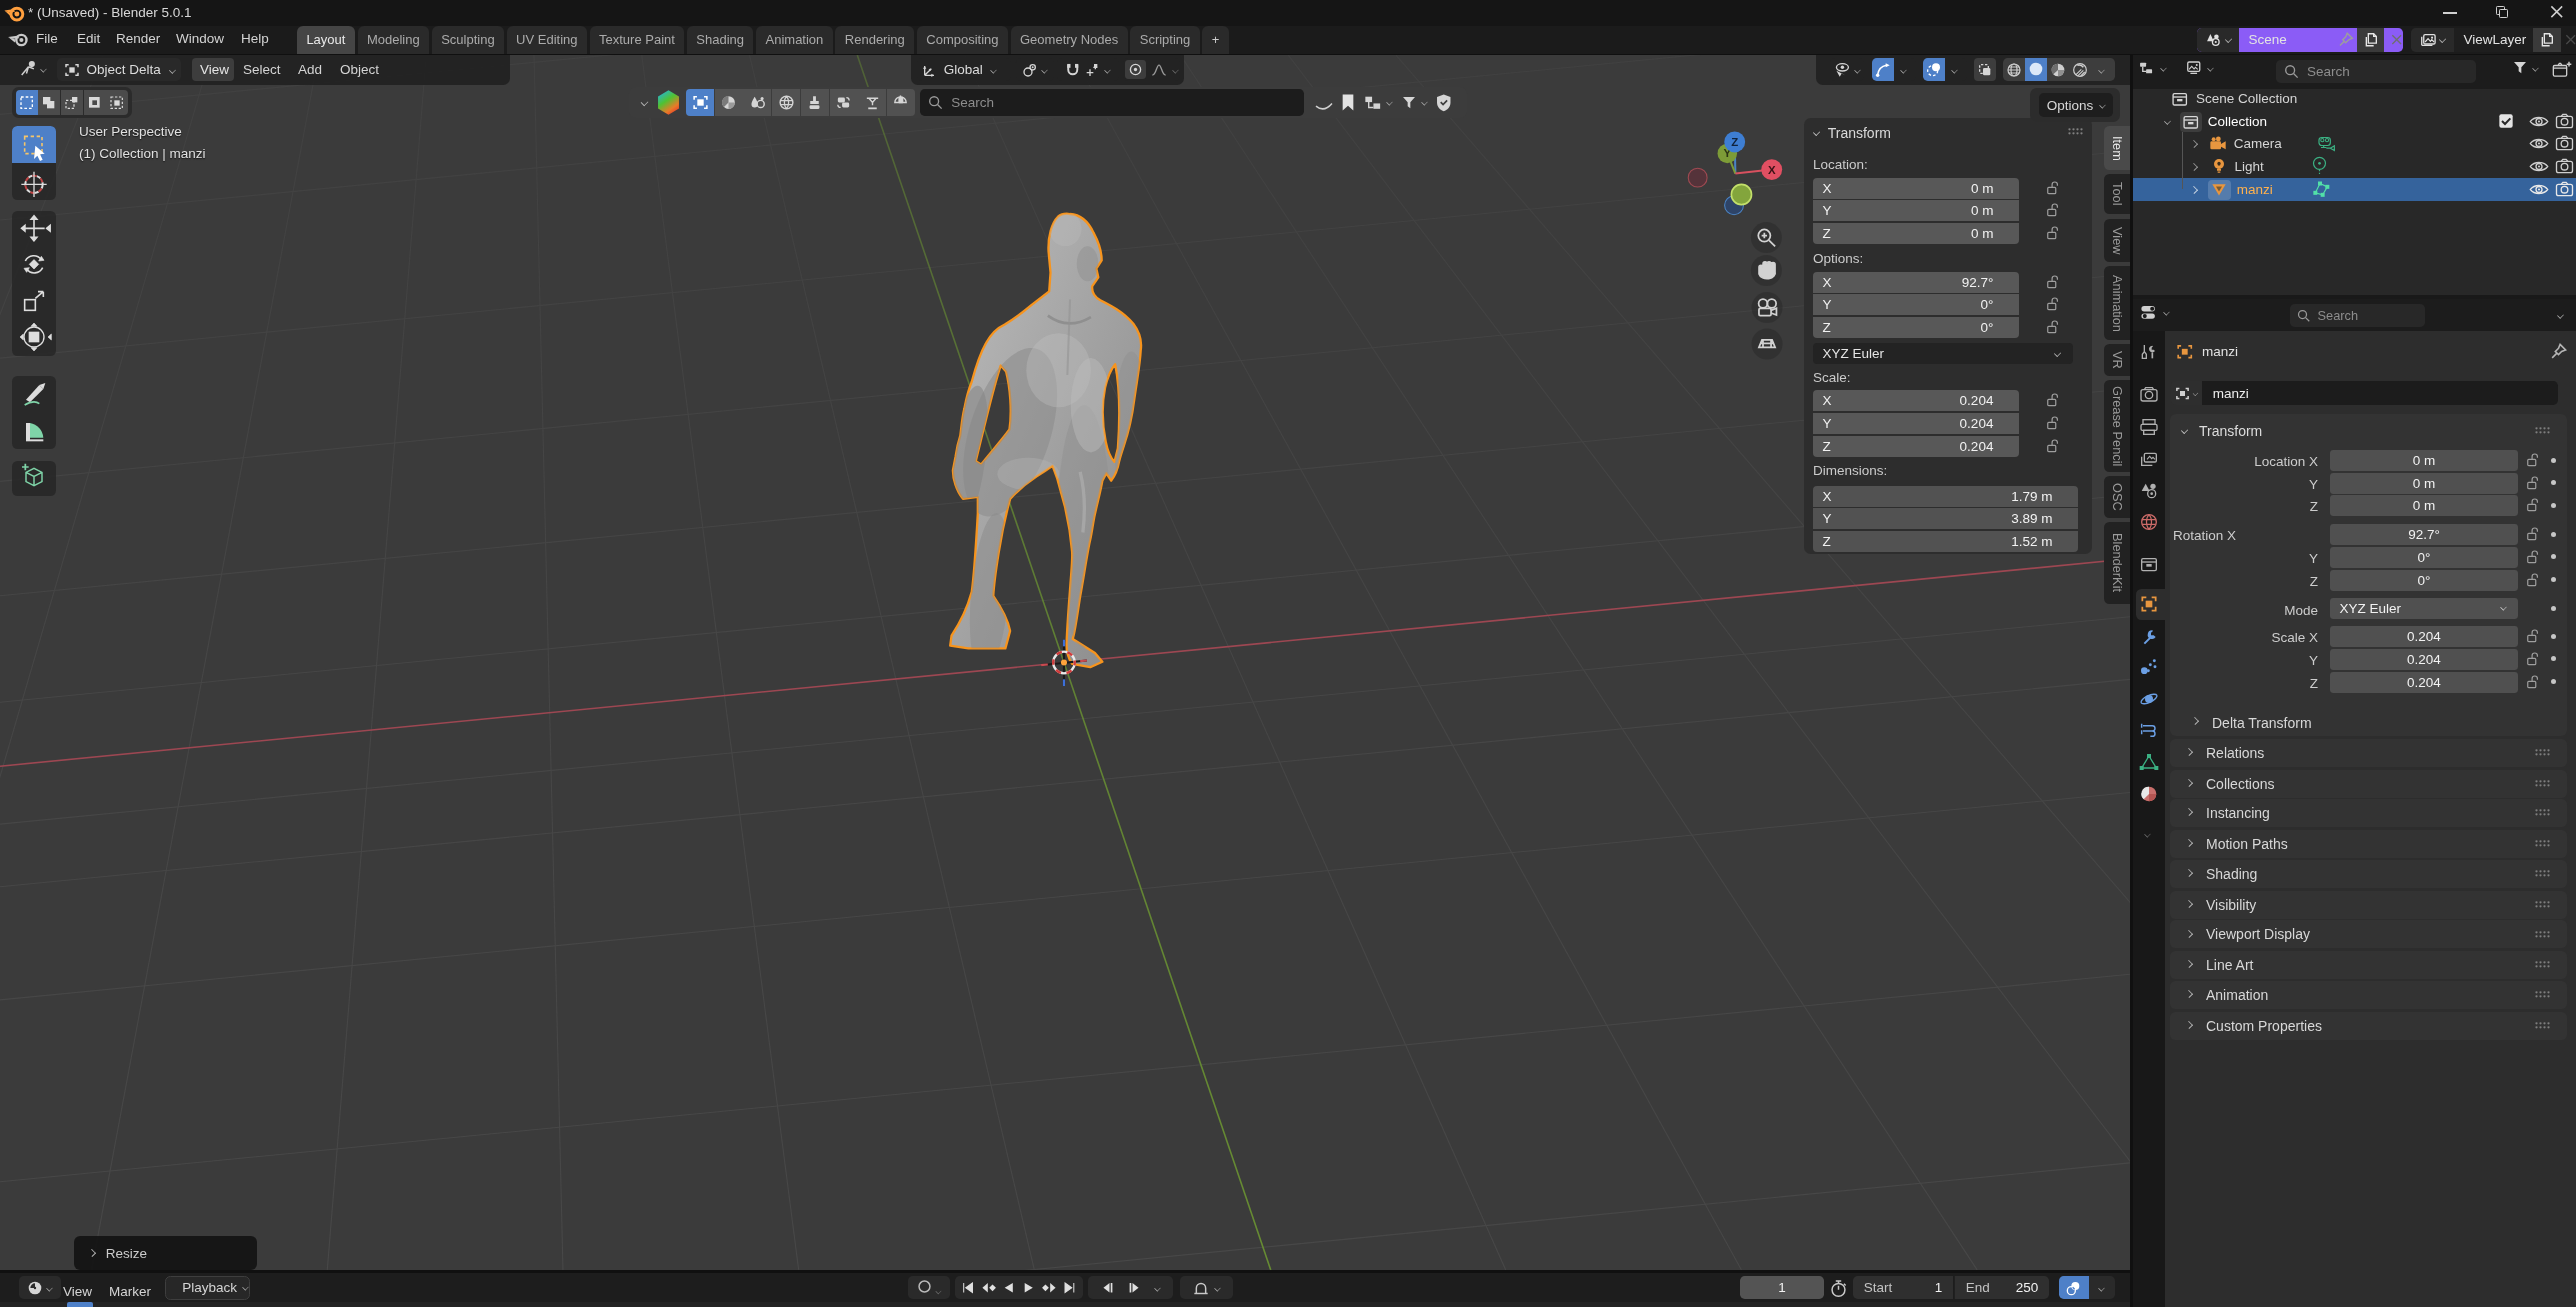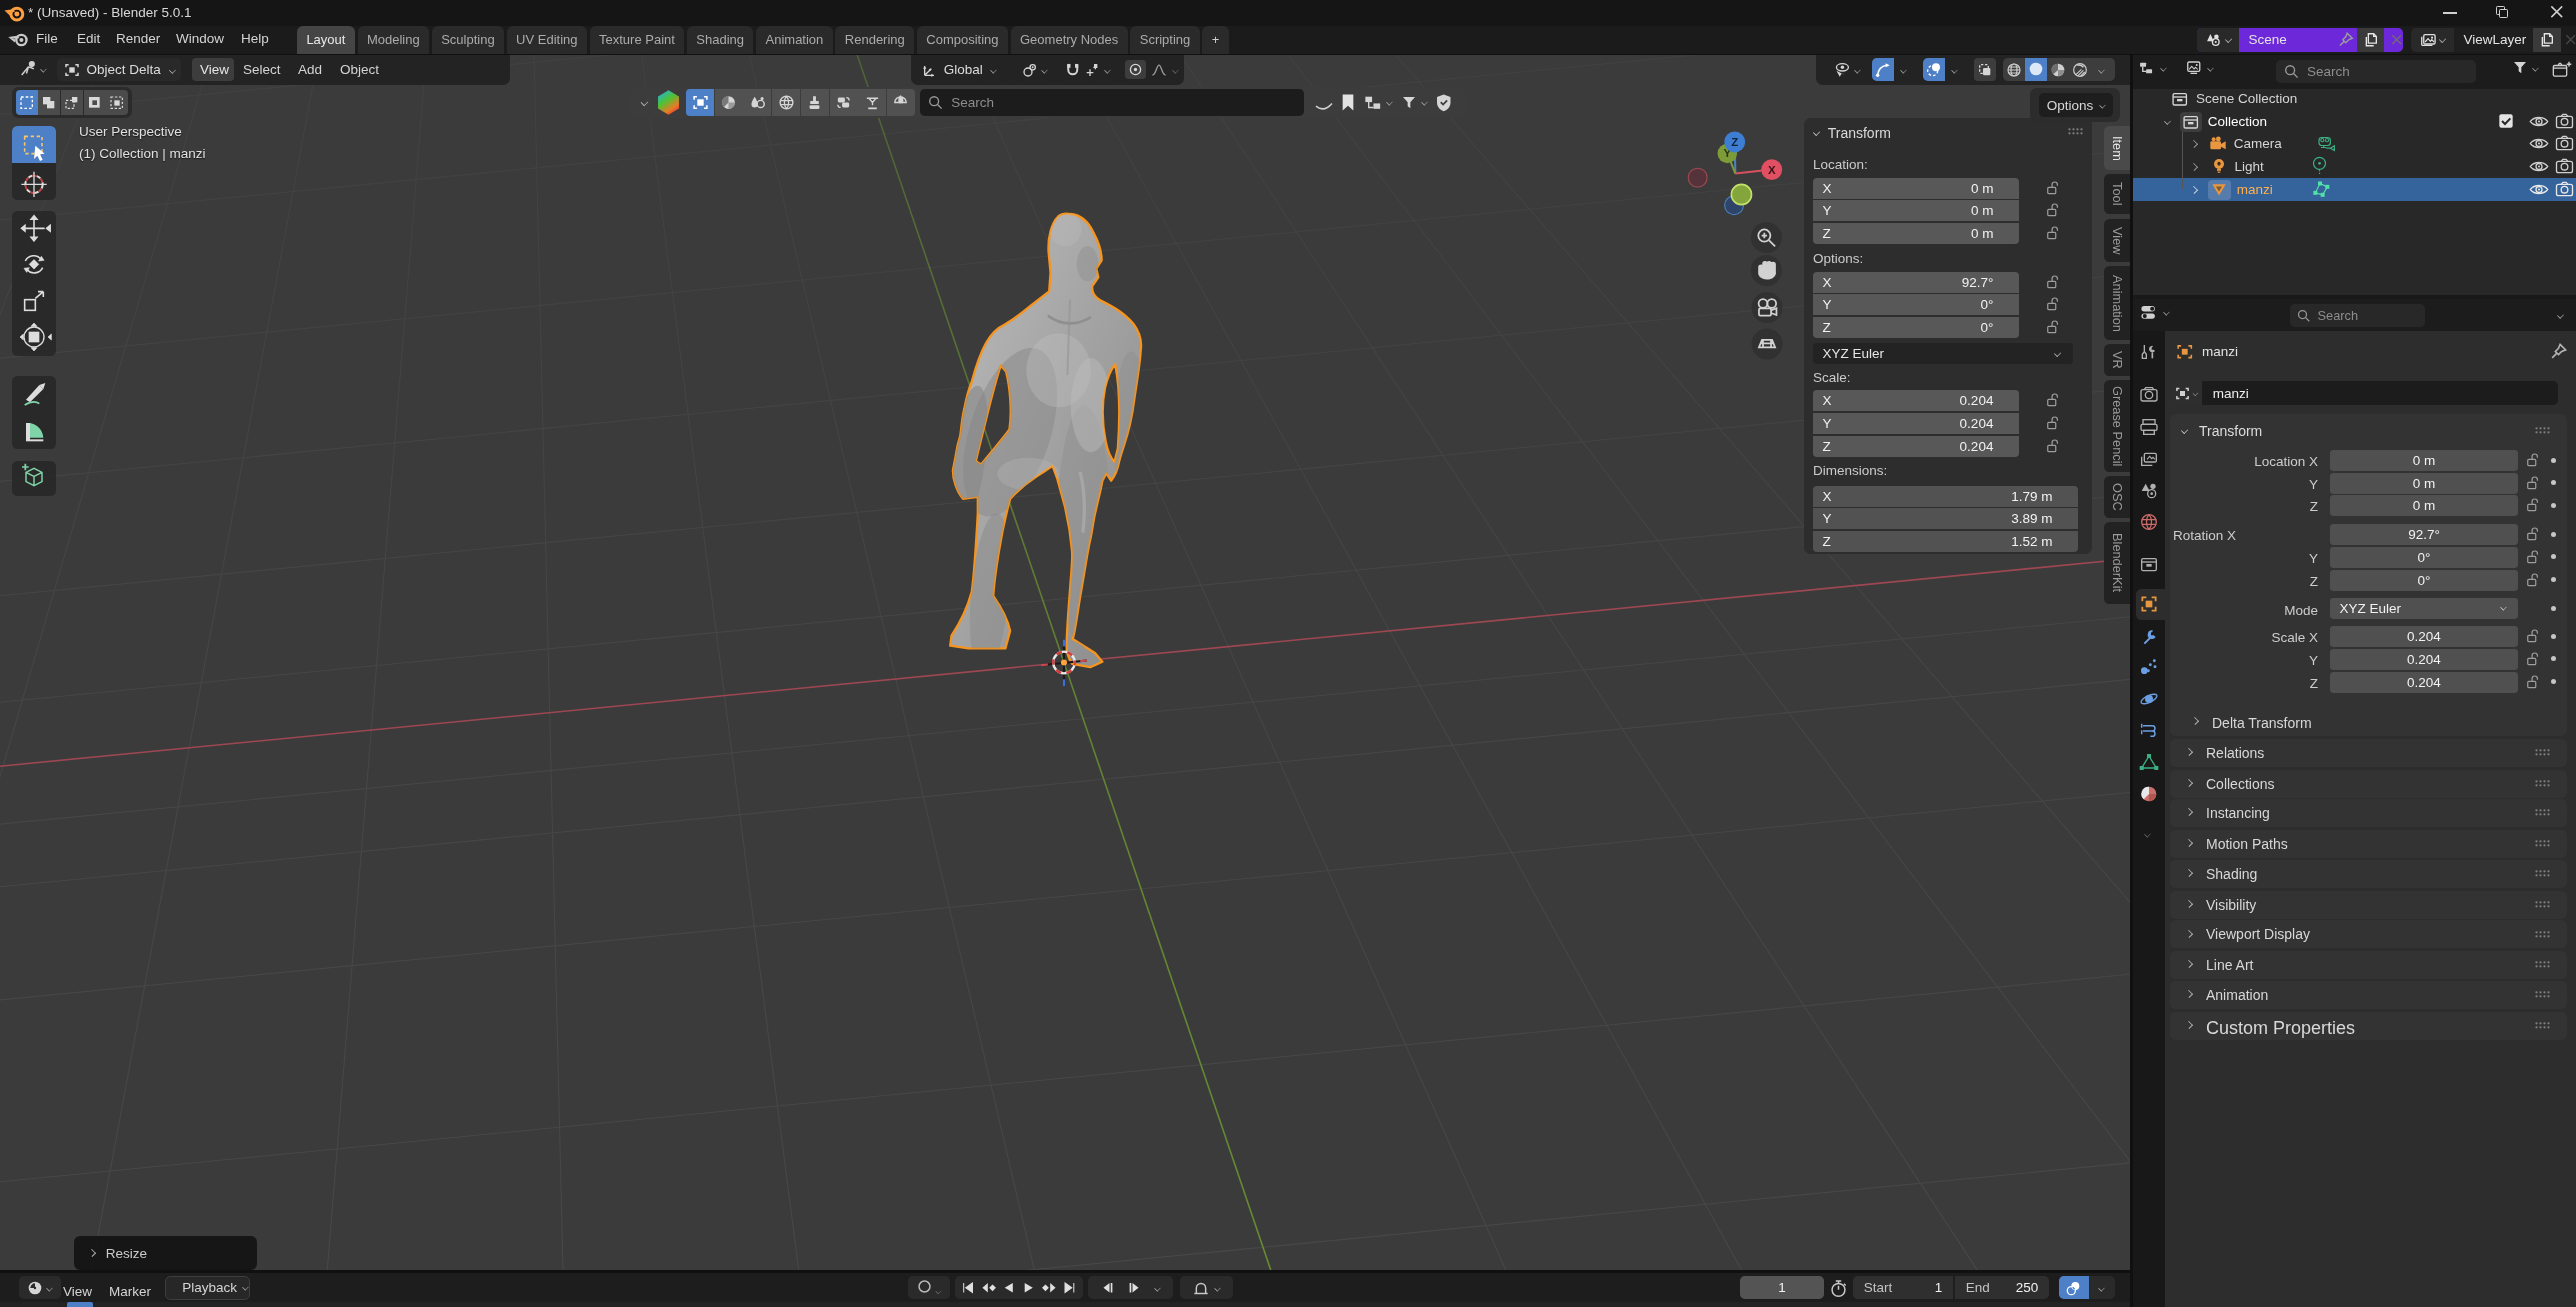"Scene" div.abs { background: #6d28d9 -> #8b5cf6 }
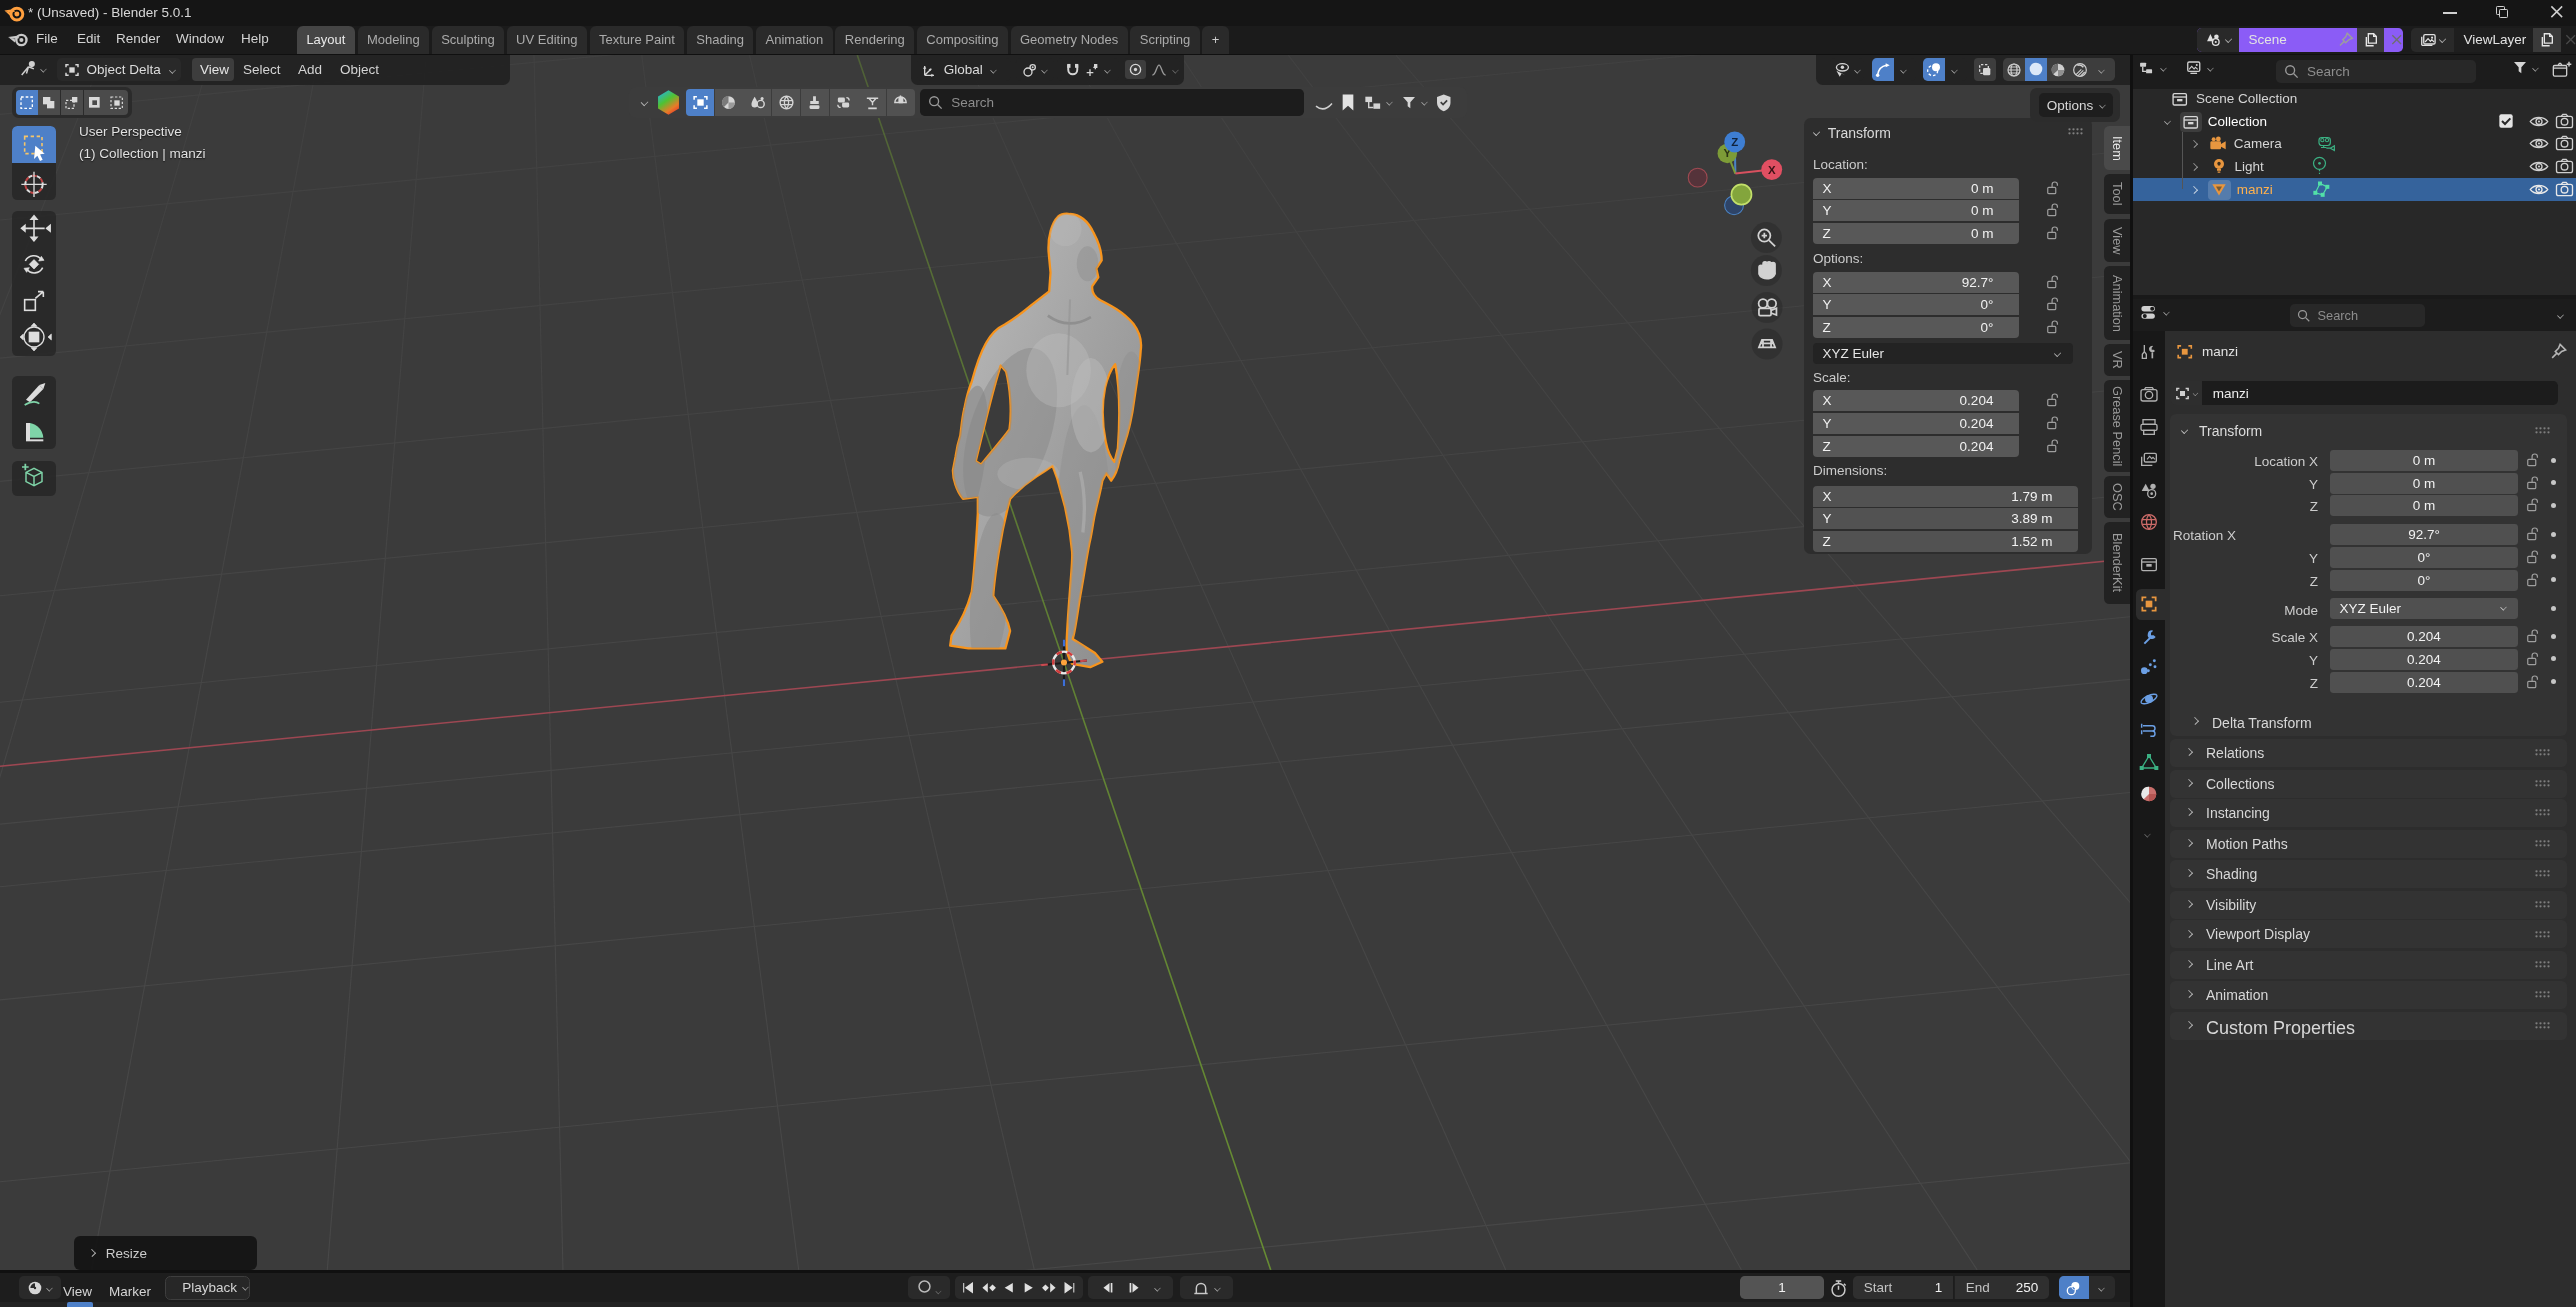"Custom Properties" span.abs { font-size: 18px -> 14px }
